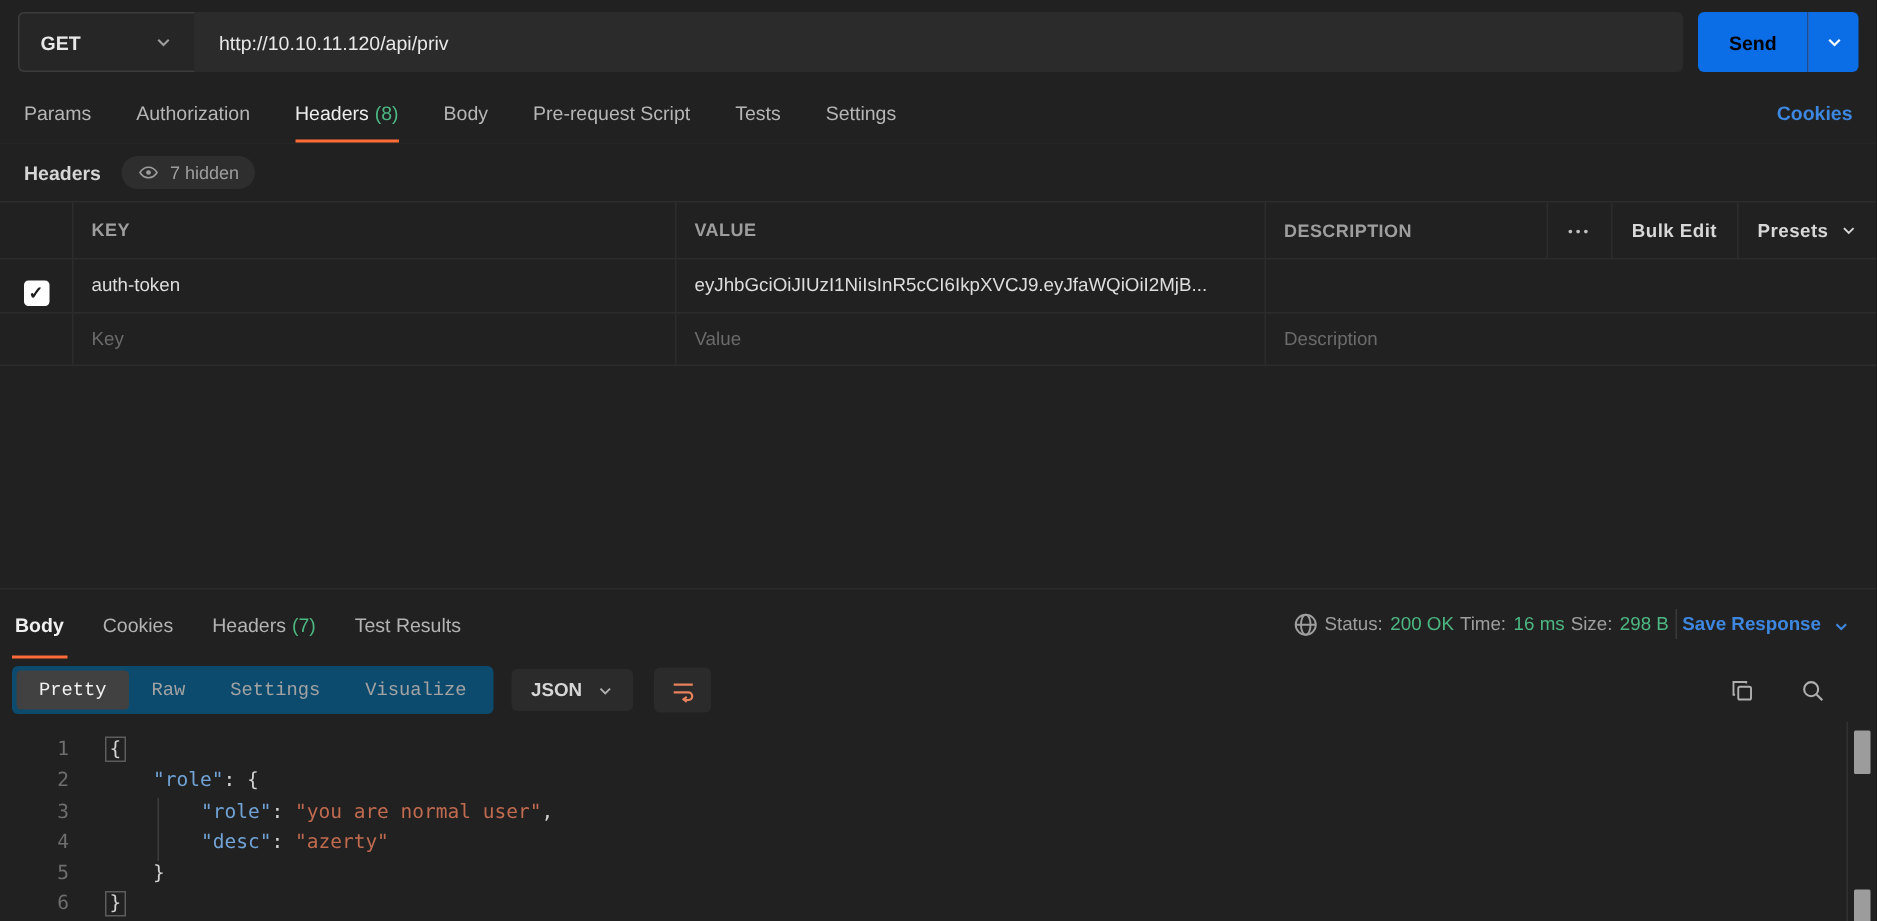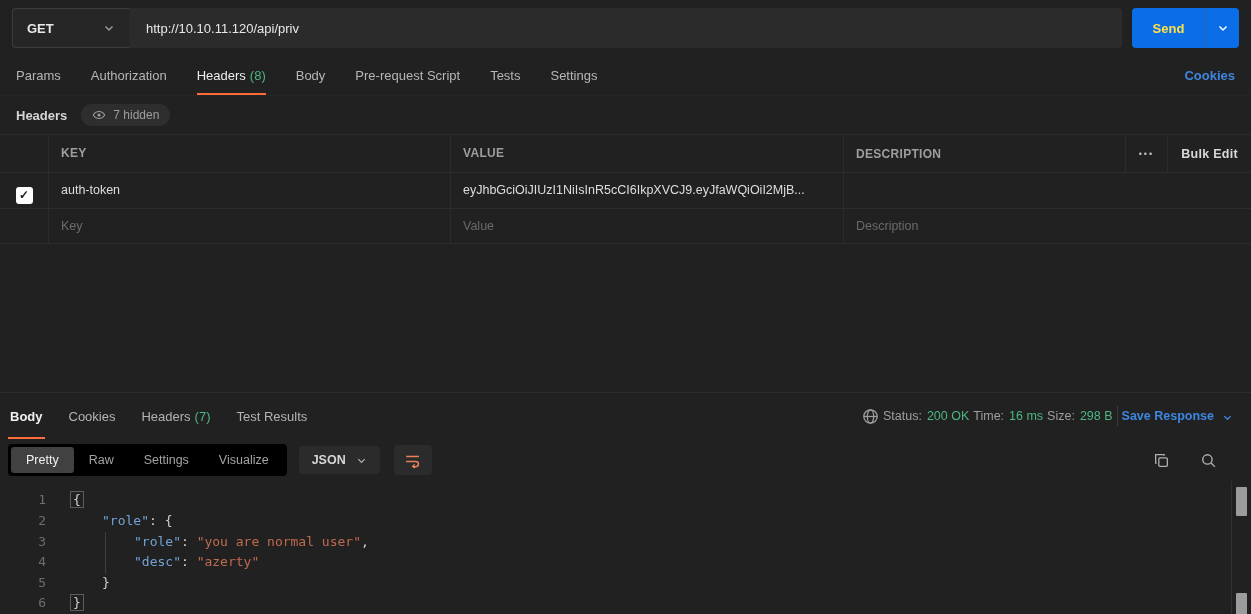"Send" .send-main { color: #fde047 -> #000000 }
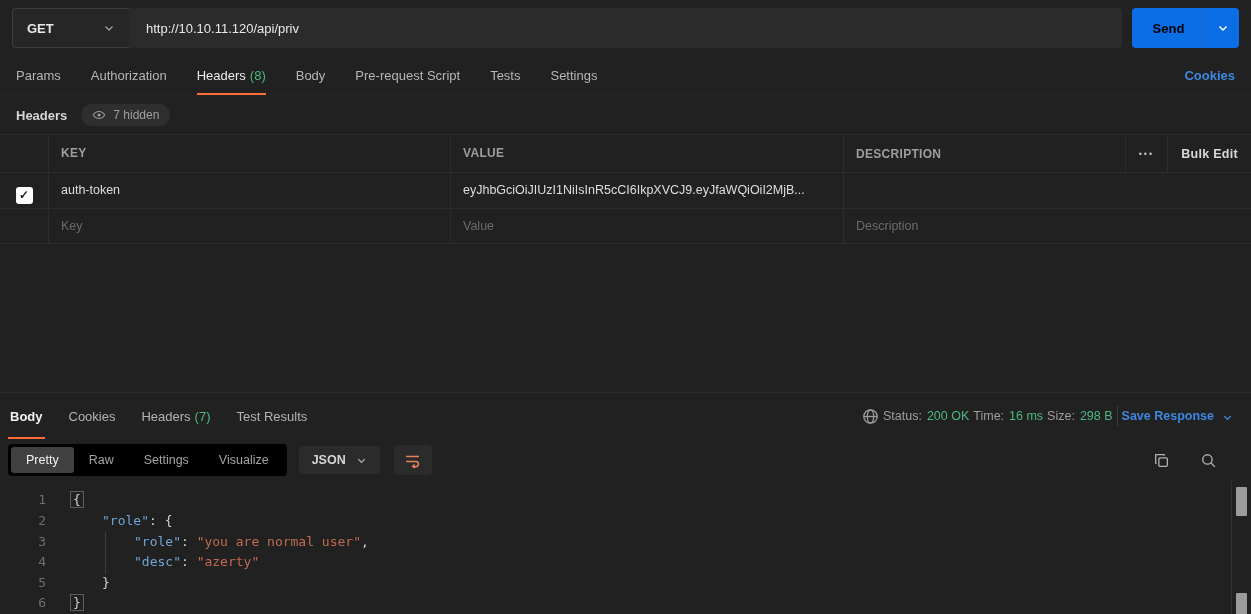"Presets" span.head-action { html: none -> <span> <span>Presets</span> <svg> <polyline></polyline> </svg> </span> }
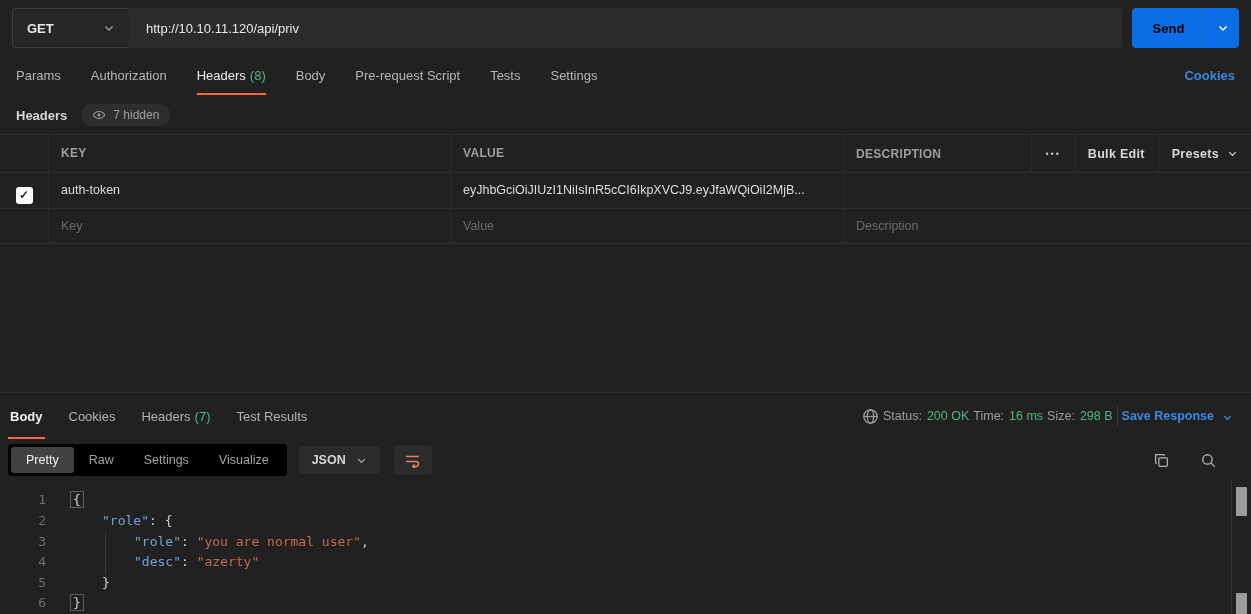"Pretty" .segmented { background: #000000 -> #0c4a6e; font-family: none -> Liberation Mono, monospace }
